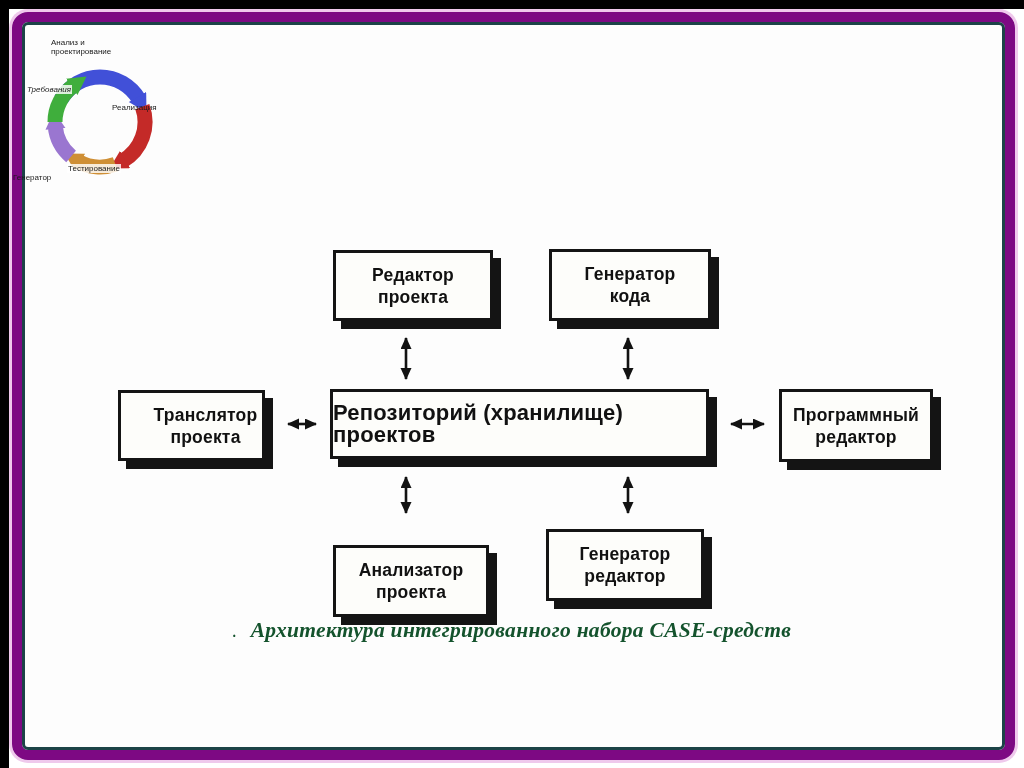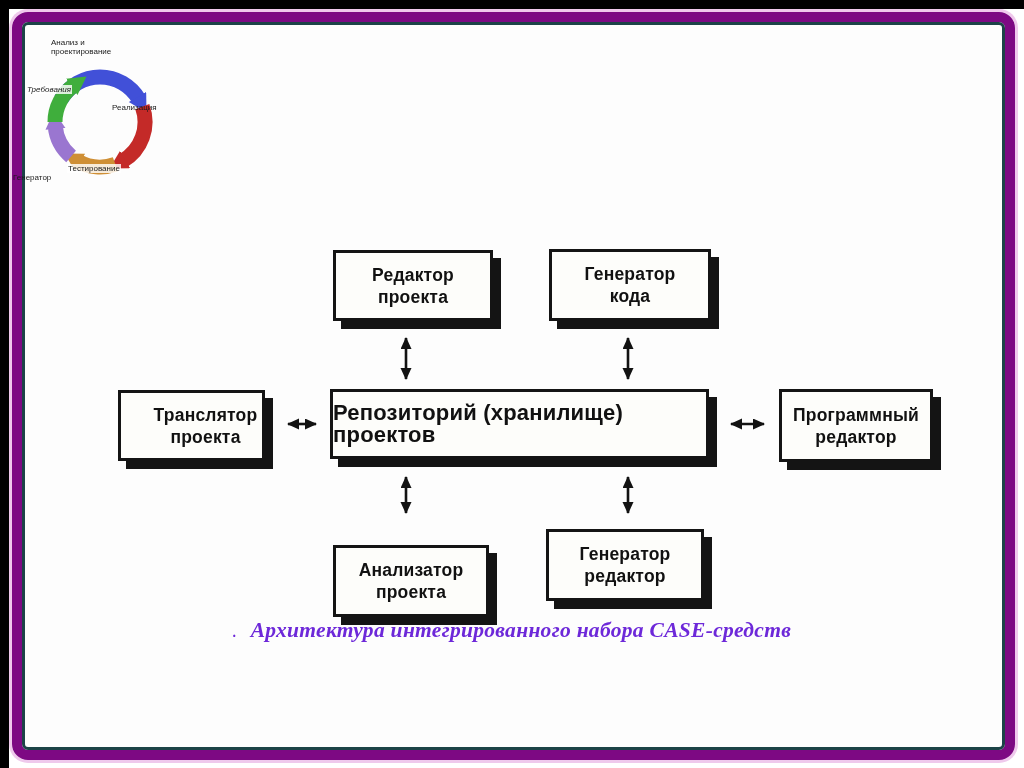". Архитектура интегрированного набора" .caption { color: #6d28d9 -> #14532d }
